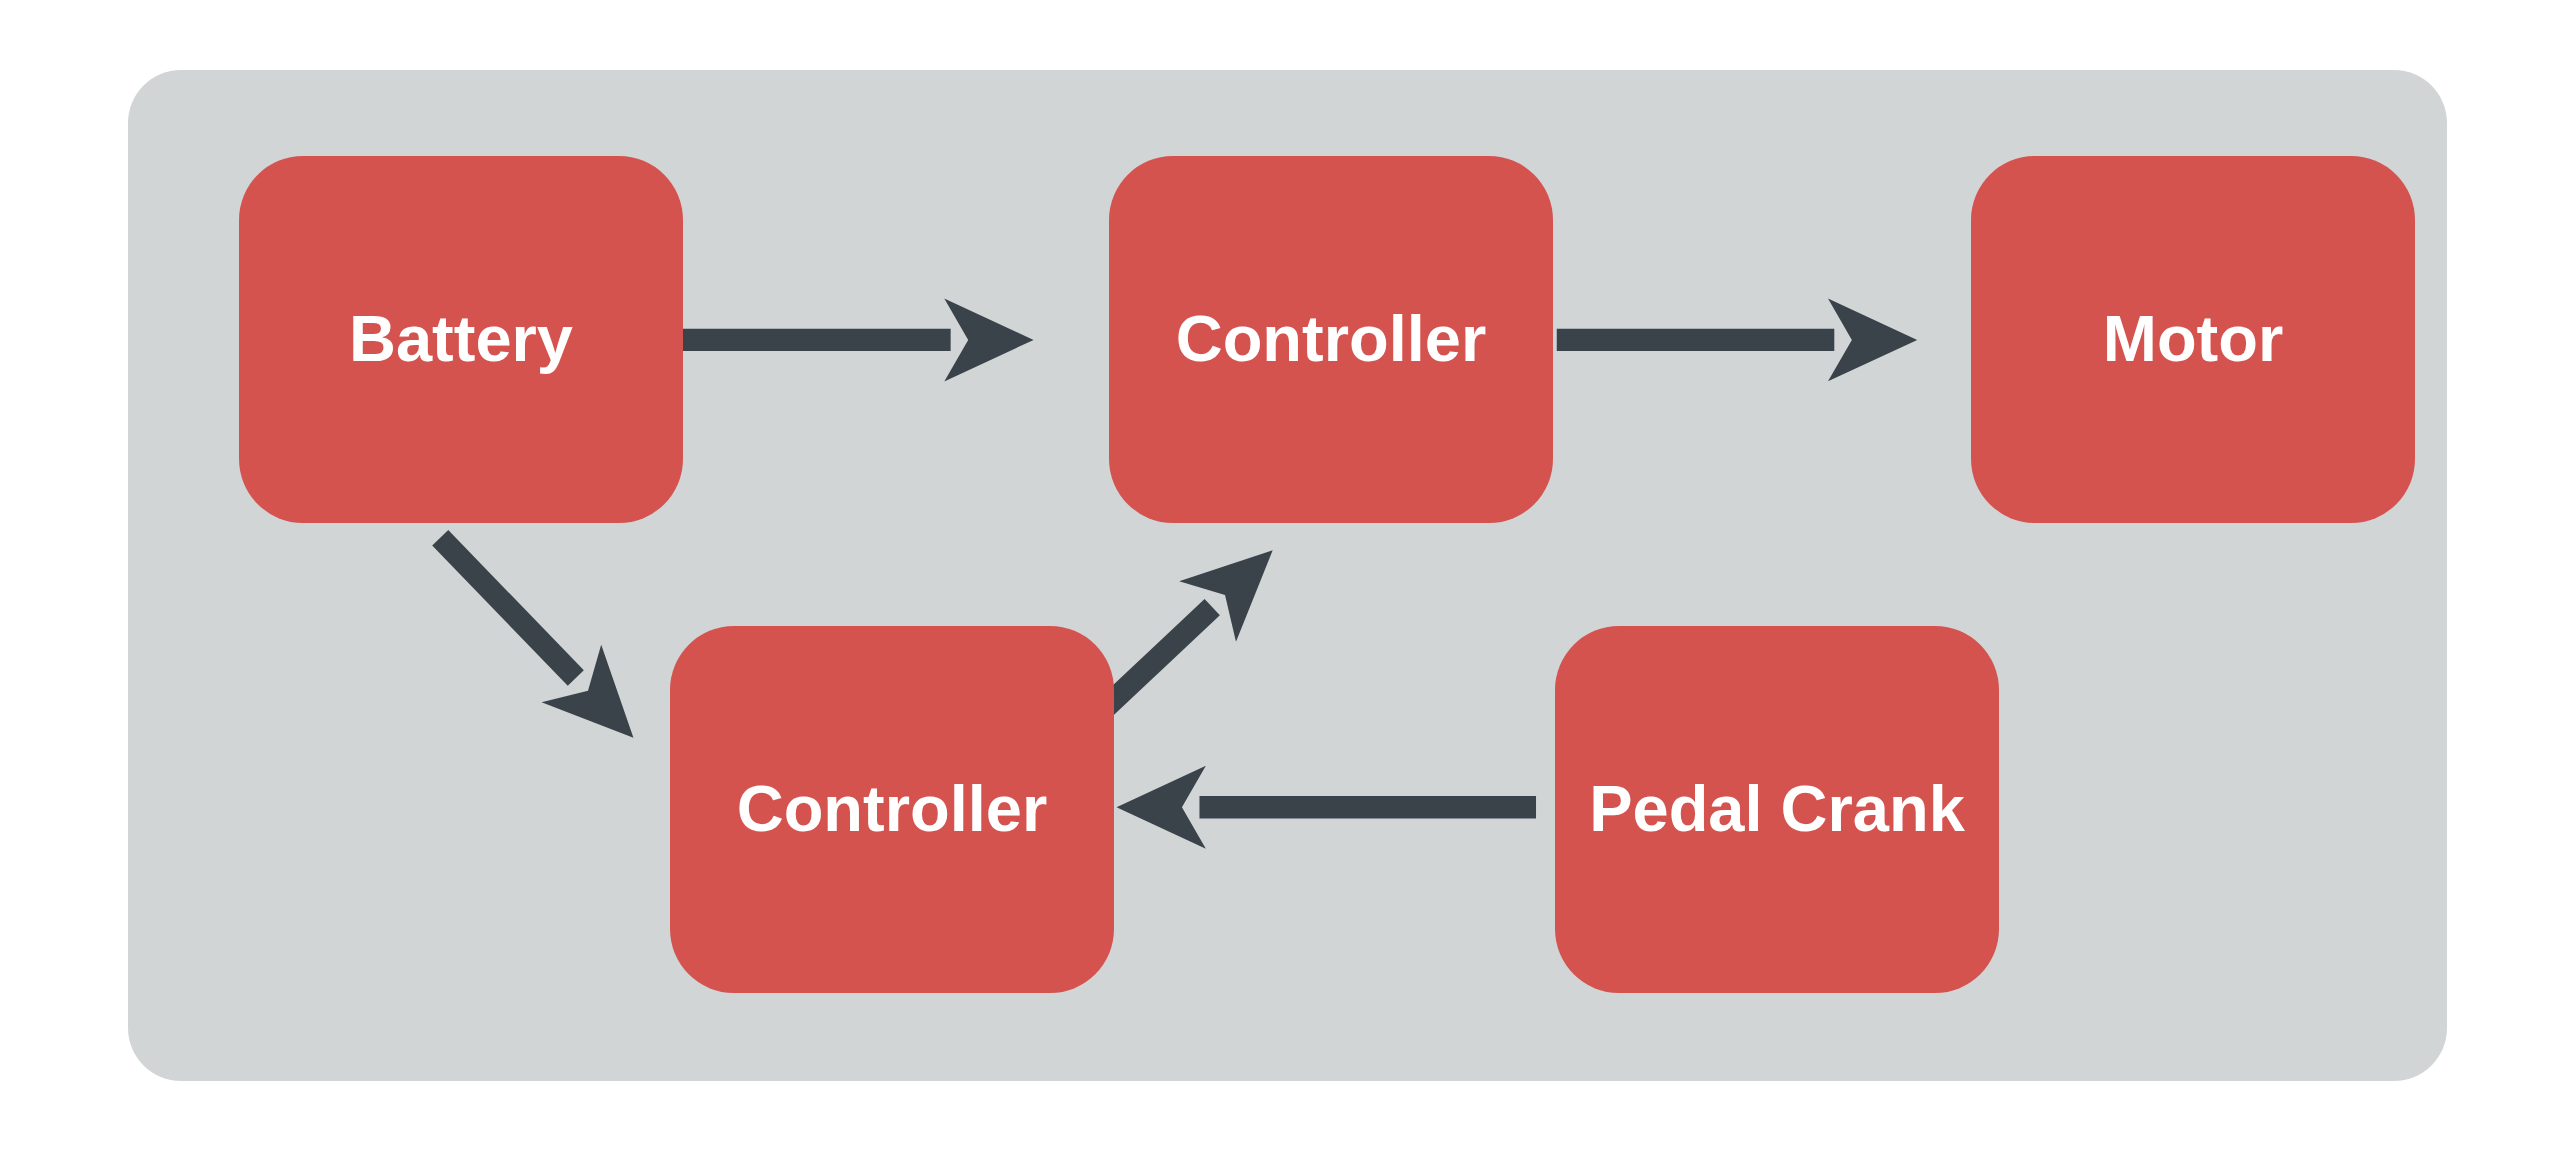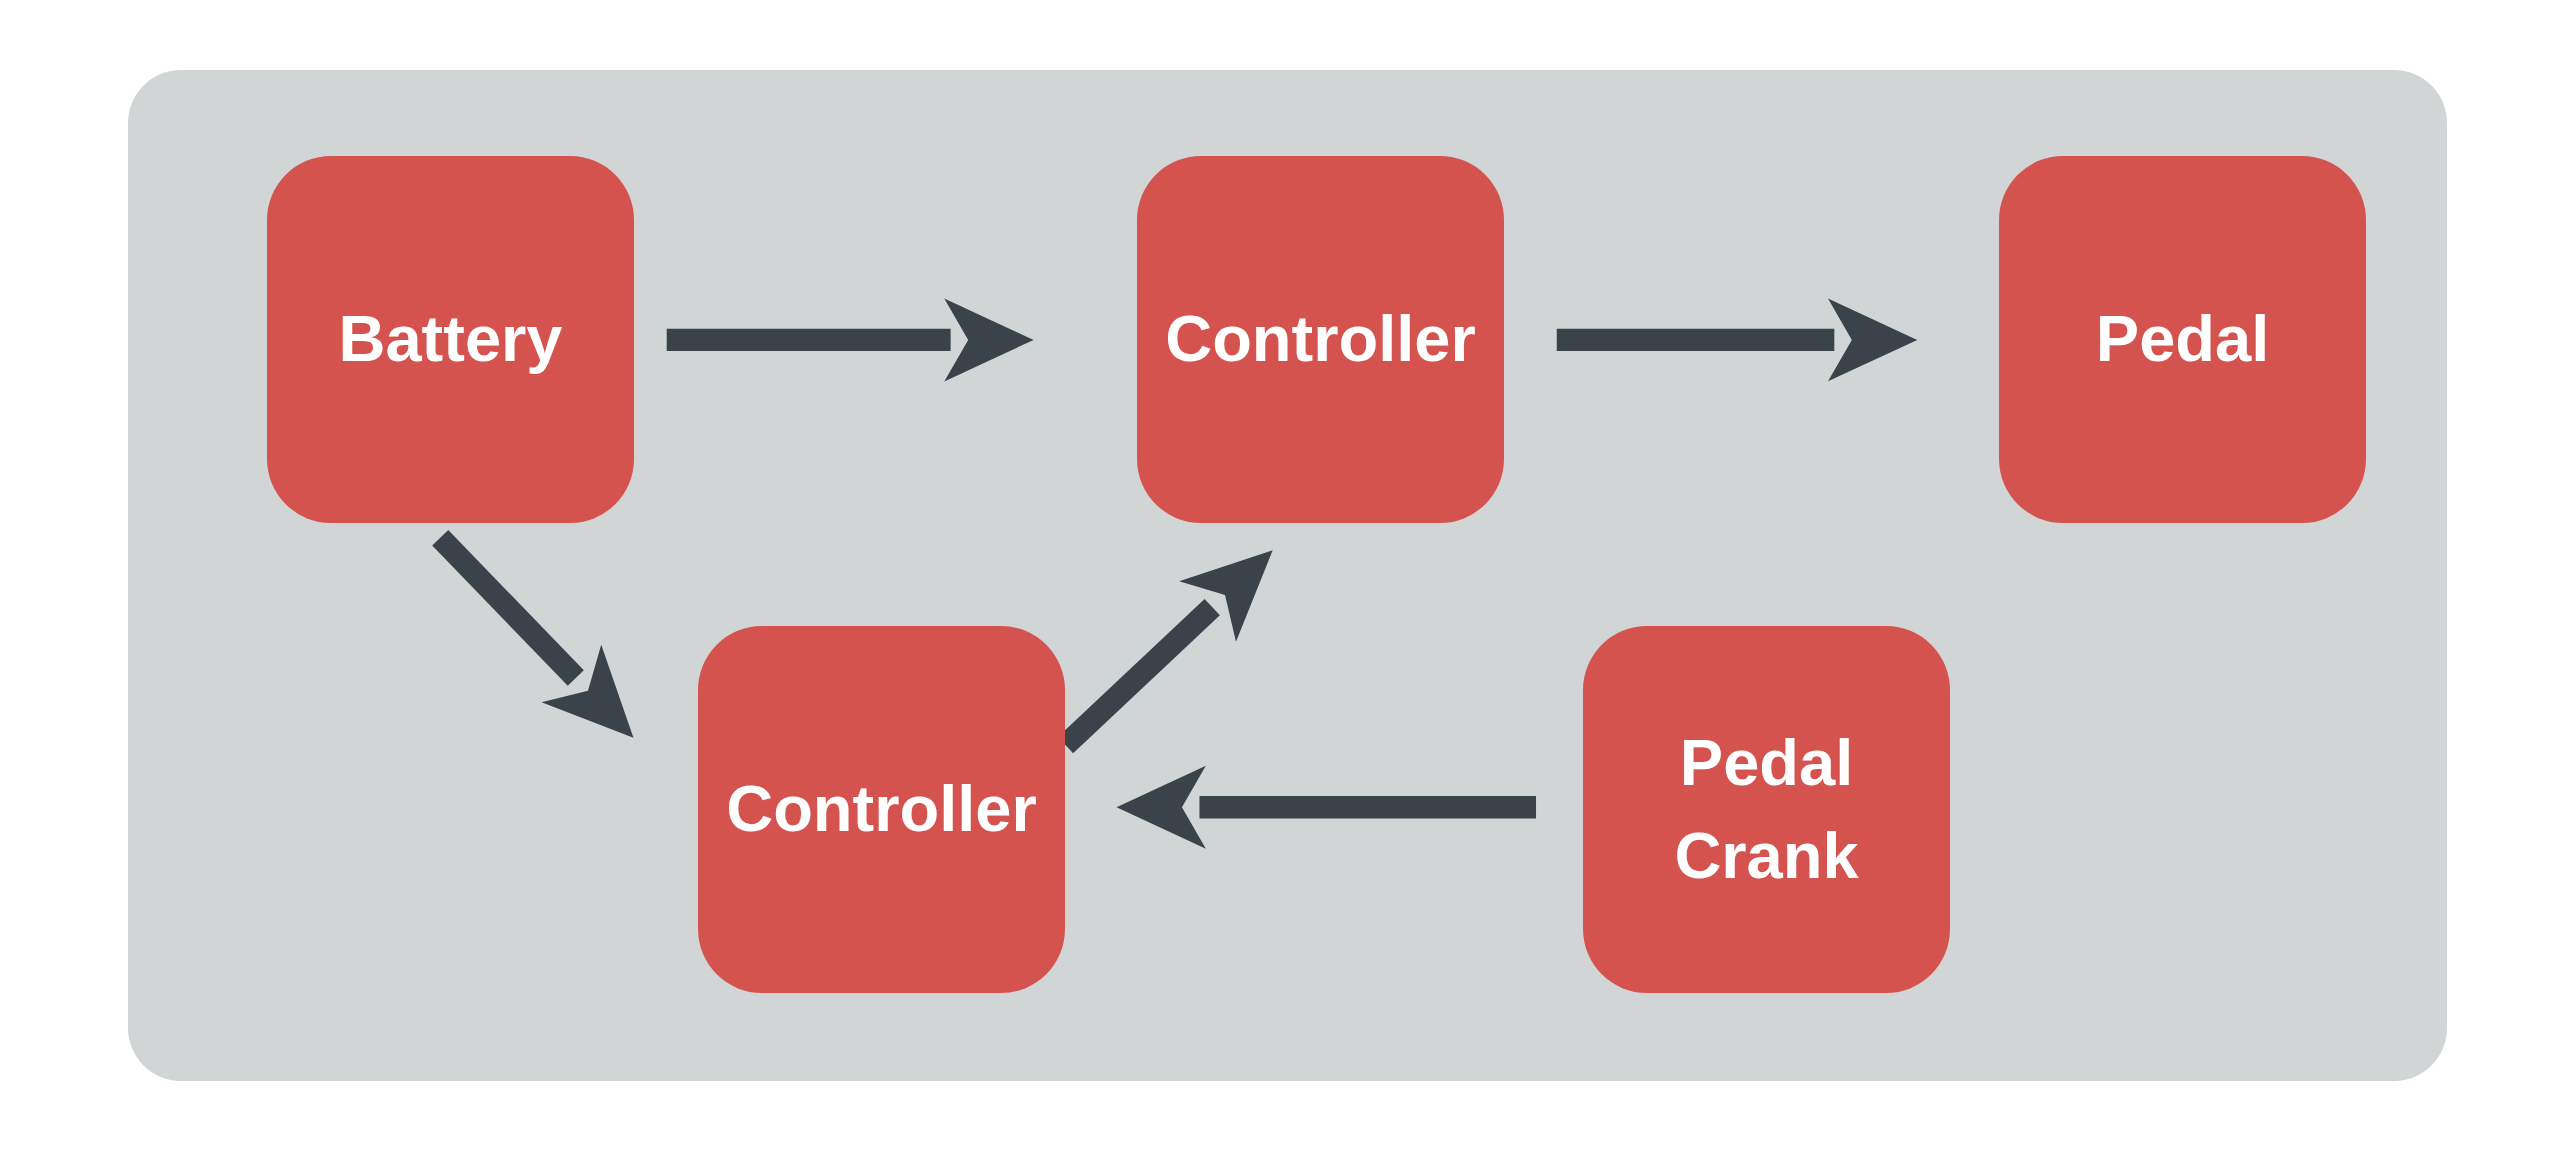"Battery" .node { margin-left: 28px -> none; width: 367px -> 444px }
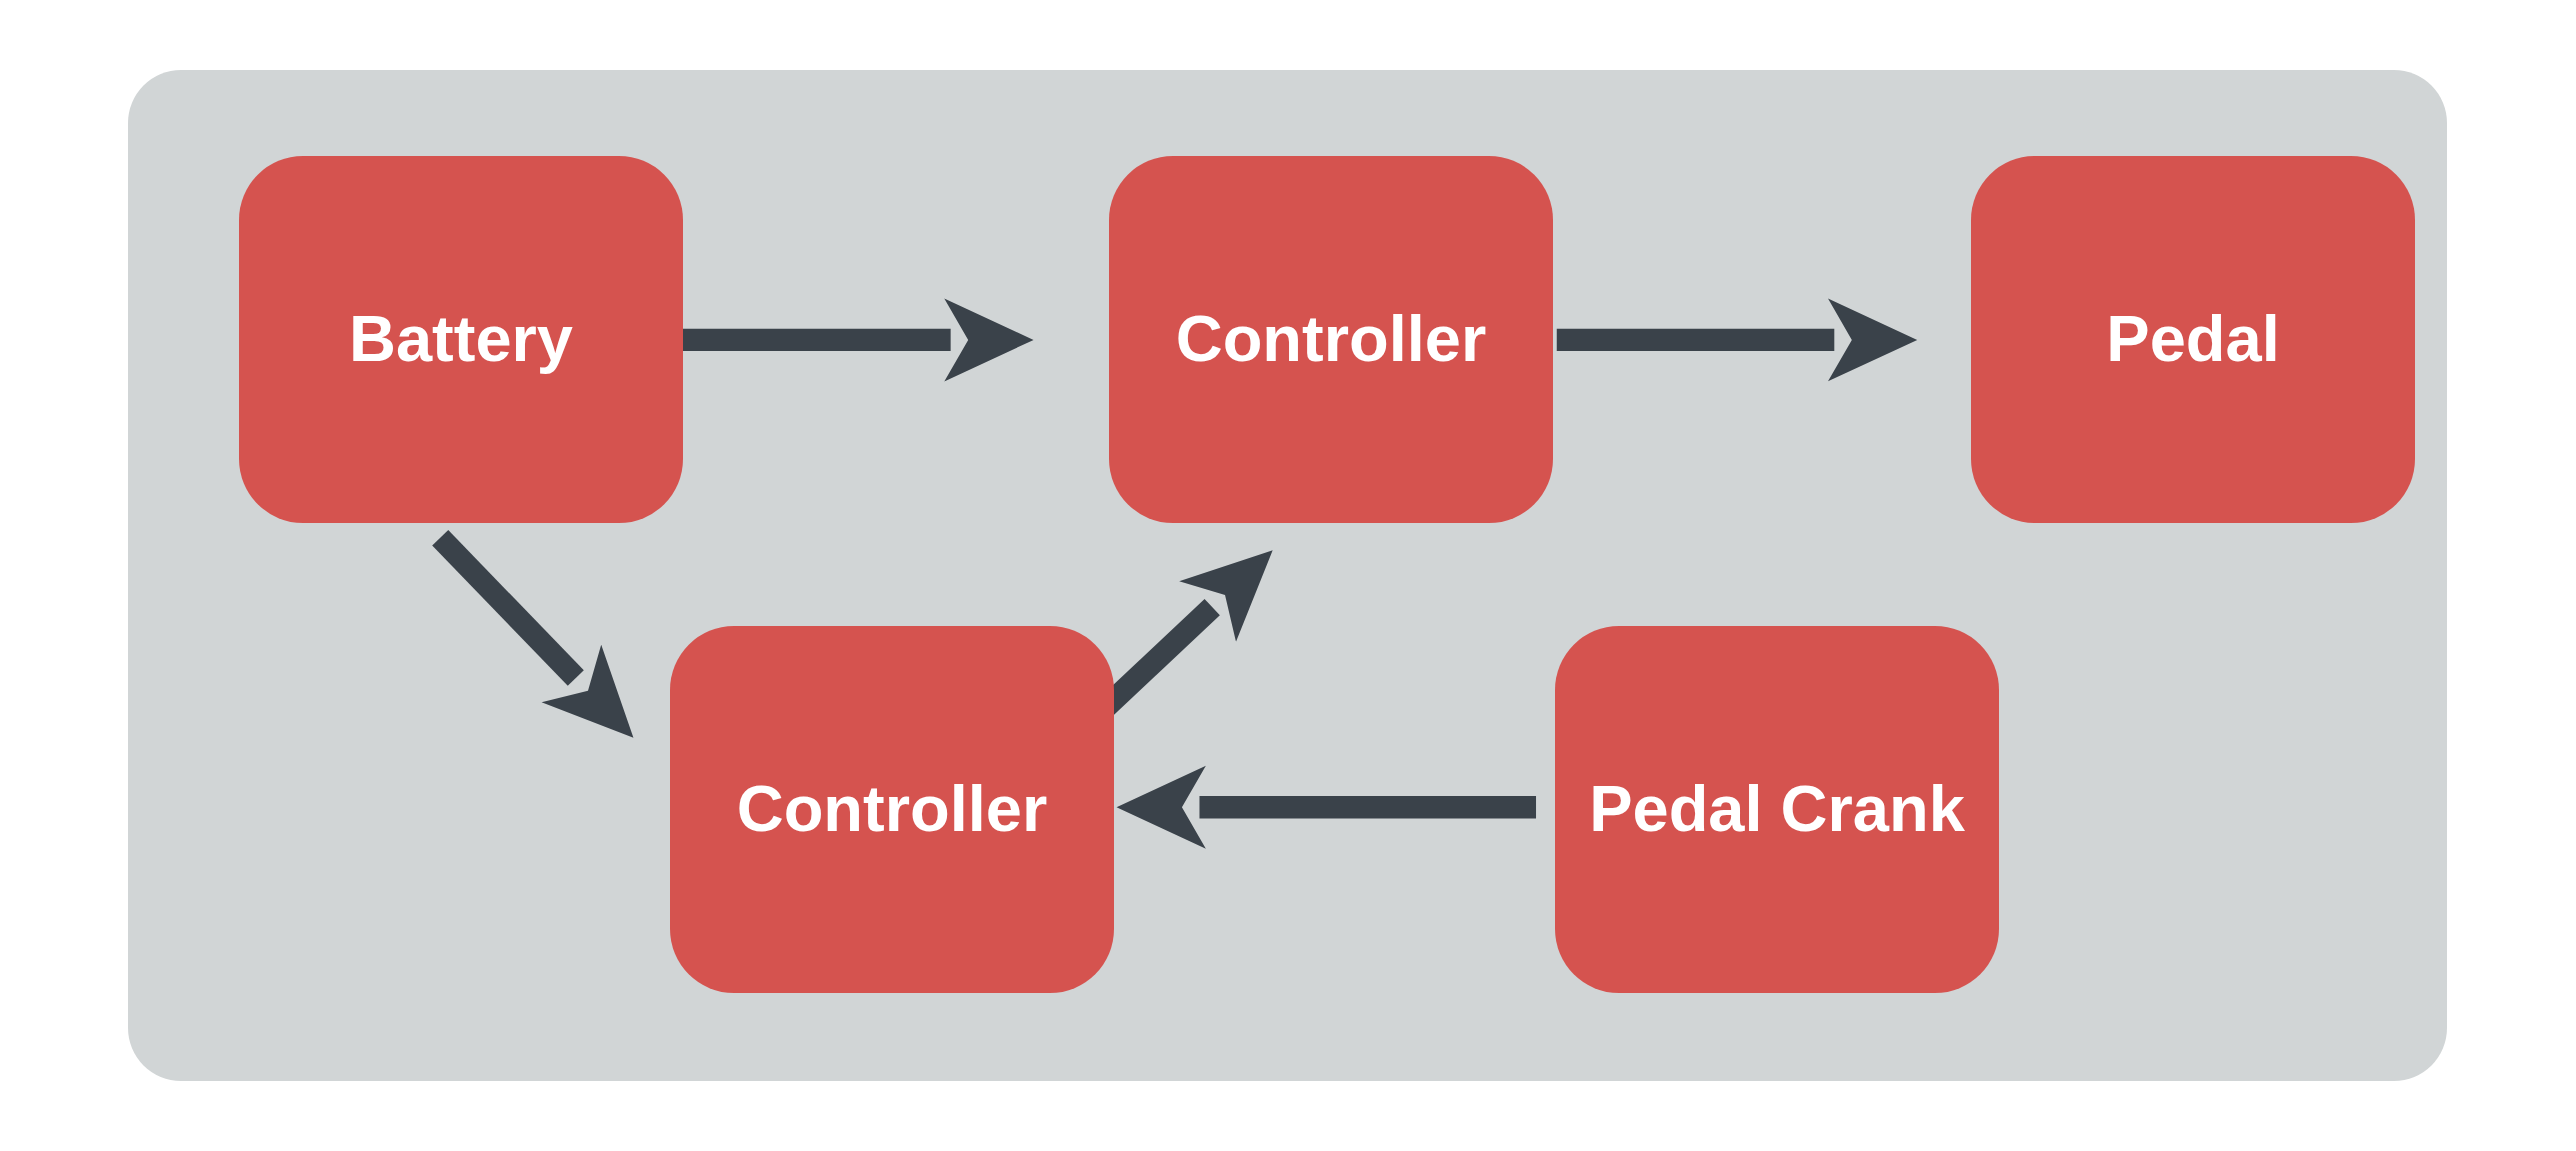"Pedal" span.node-label { text: Pedal -> Motor }
